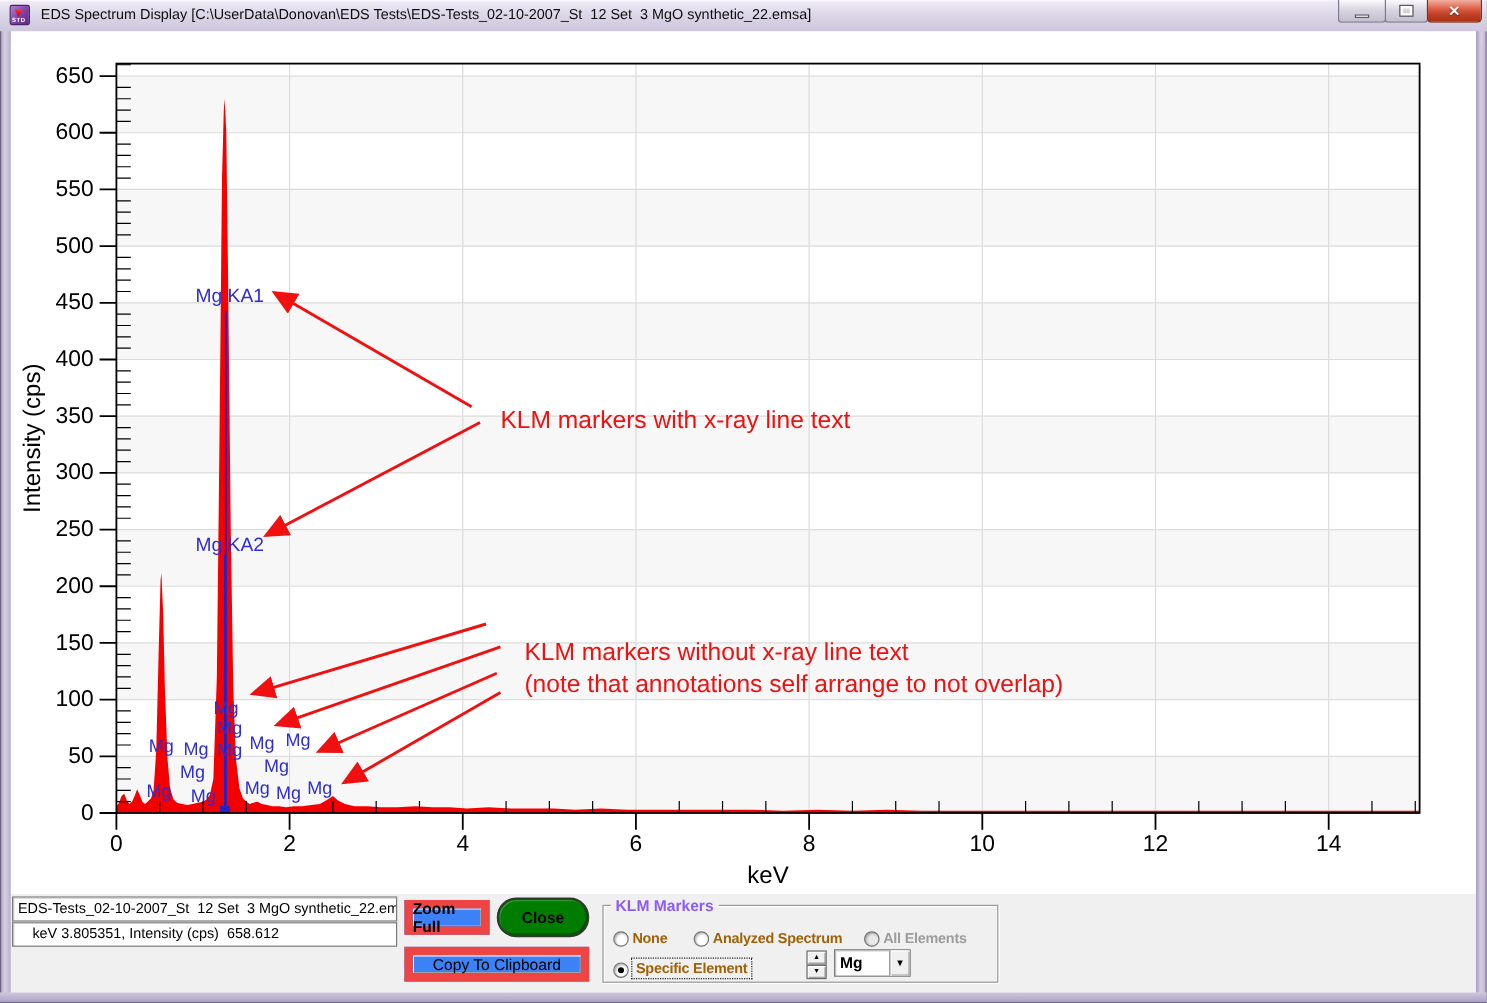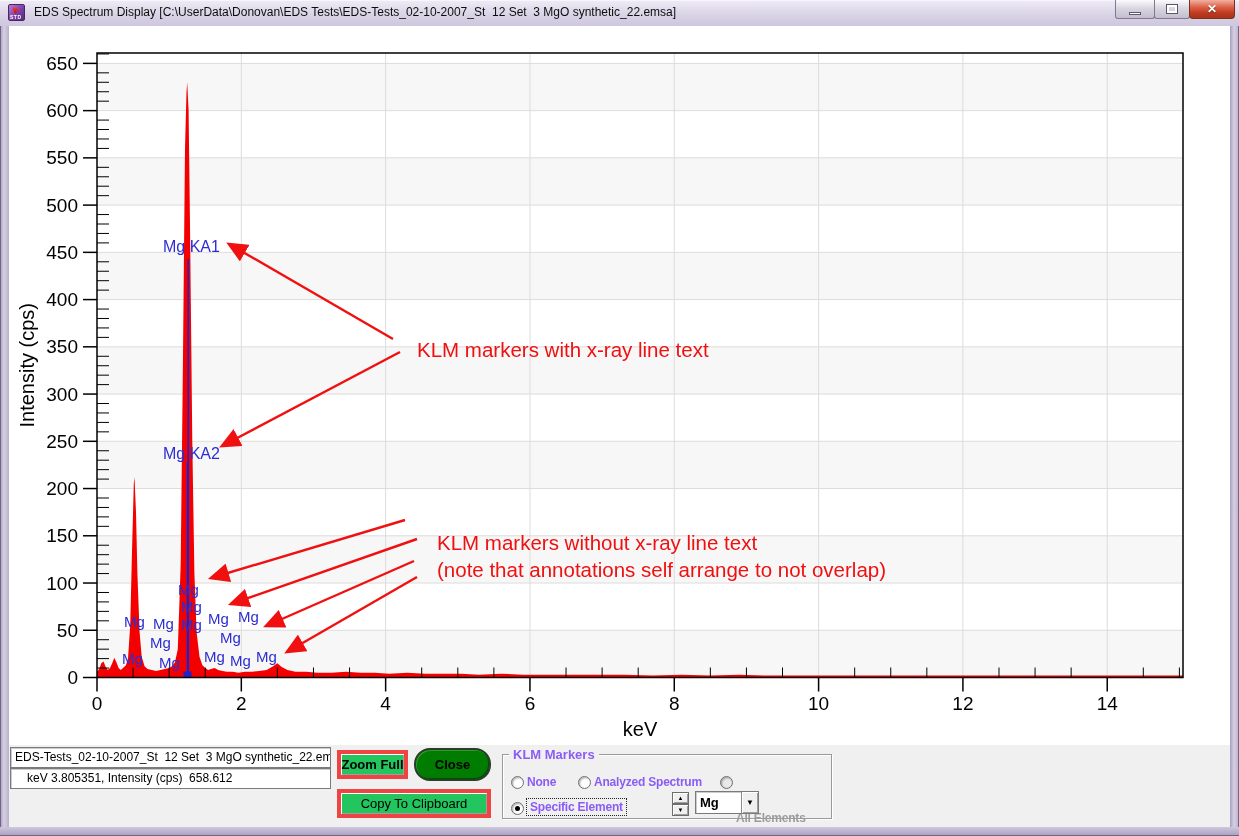"Zoom Full" .btn { background: #22c55e -> #3b82f6; border: 4px solid #ef4444 -> 7px solid #ef4444 }
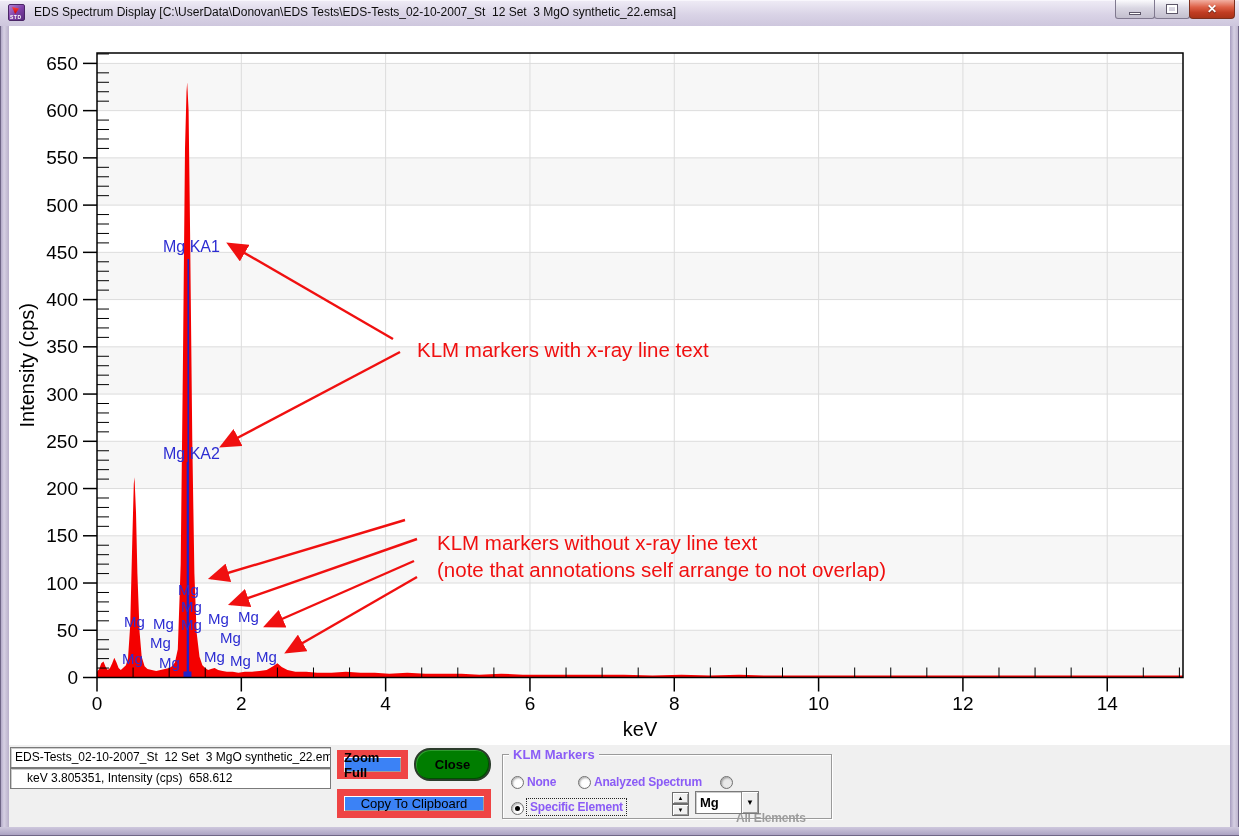"None" .rlabel { color: #8b5cf6 -> #a16207 }
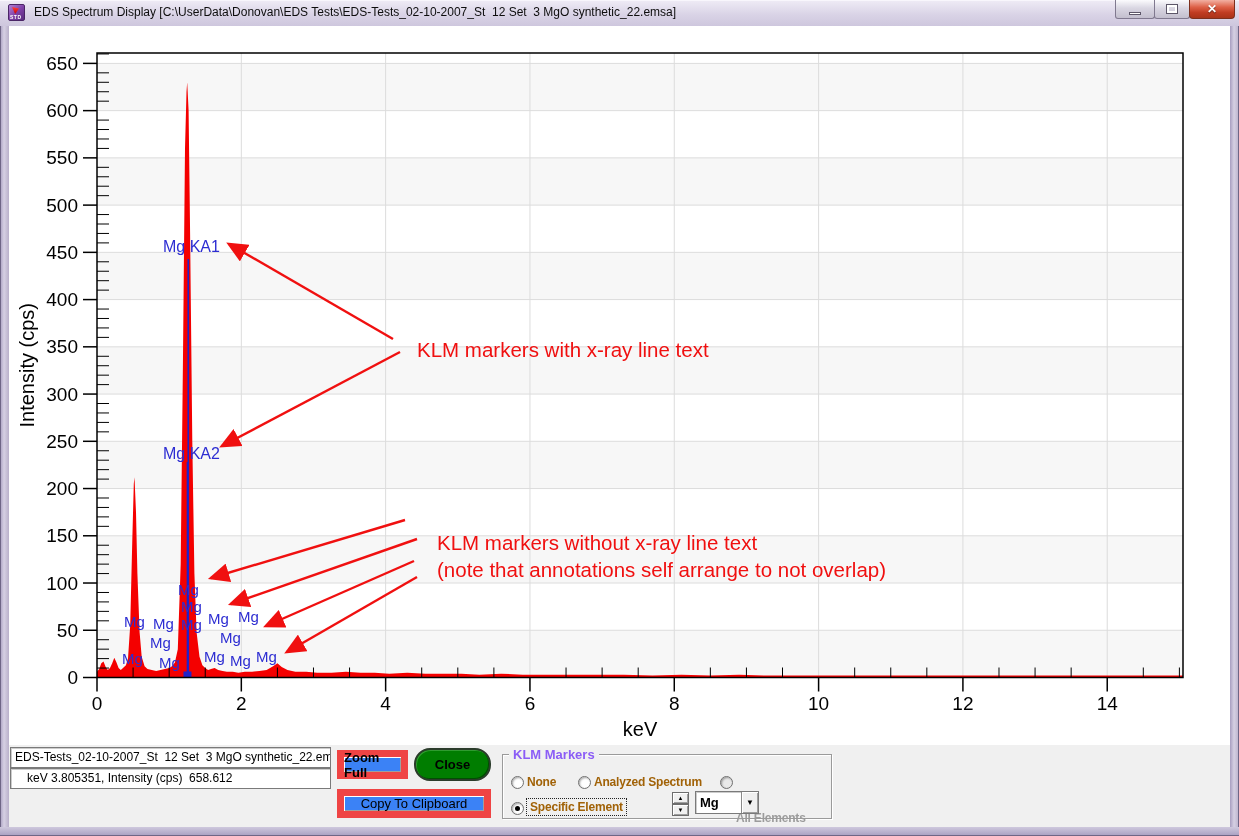"All Elements" span.rlabel { margin-top: 36px -> none }
